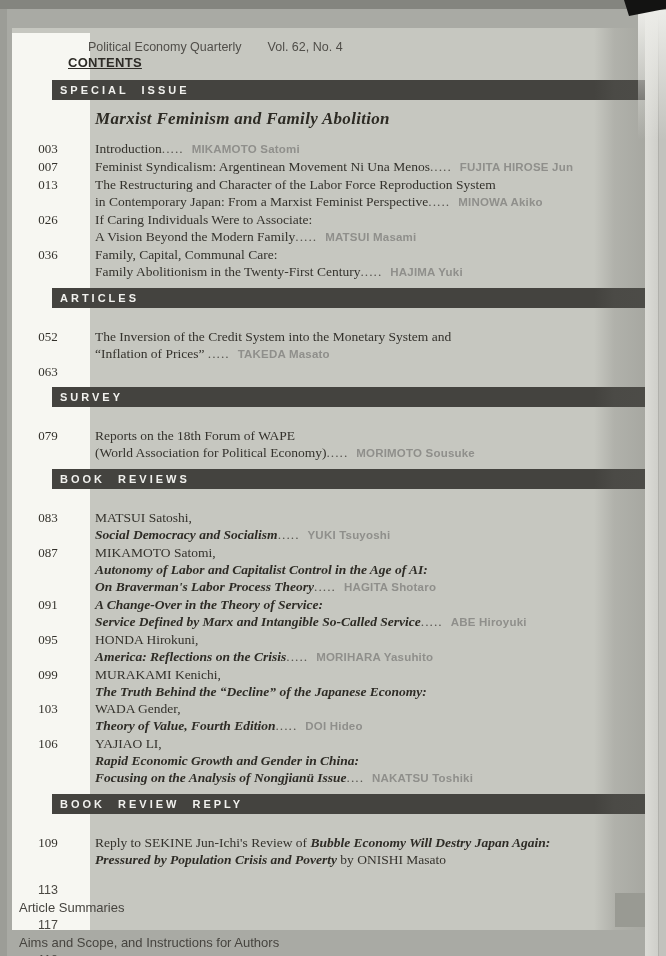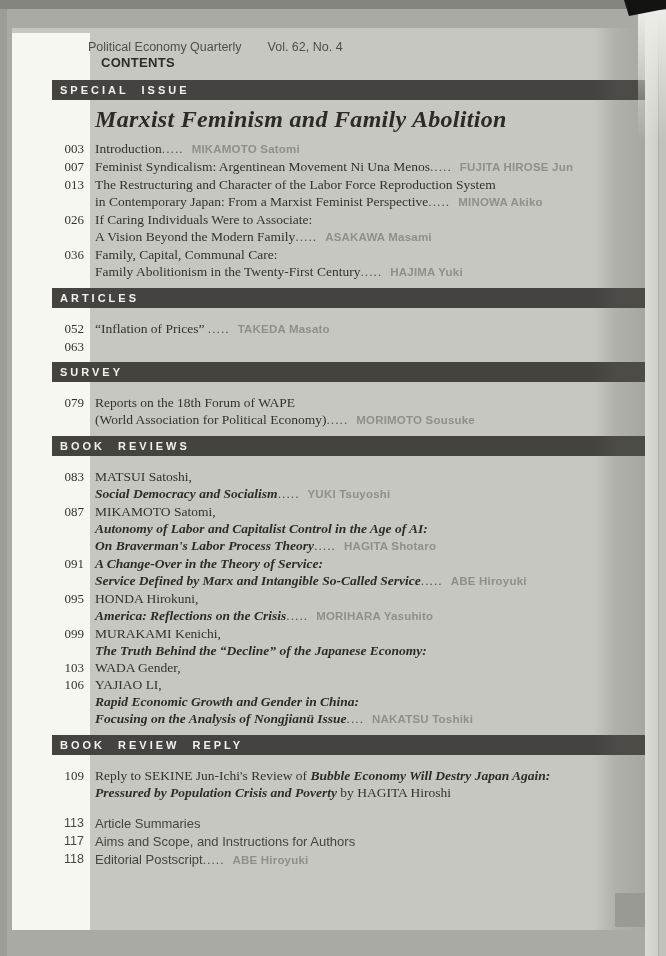"CONTENTS" .contents-label { margin-left: 89px -> 56px; text-decoration: none -> underline }
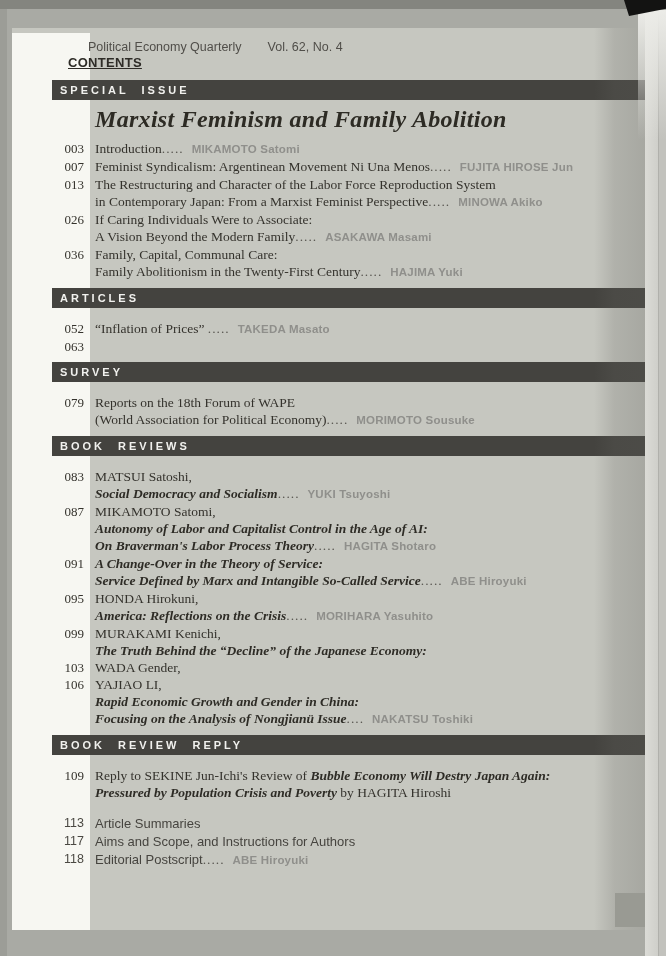"Marxist Feminism and Family Abolition" .issue-title { font-size: 24px -> 17px }
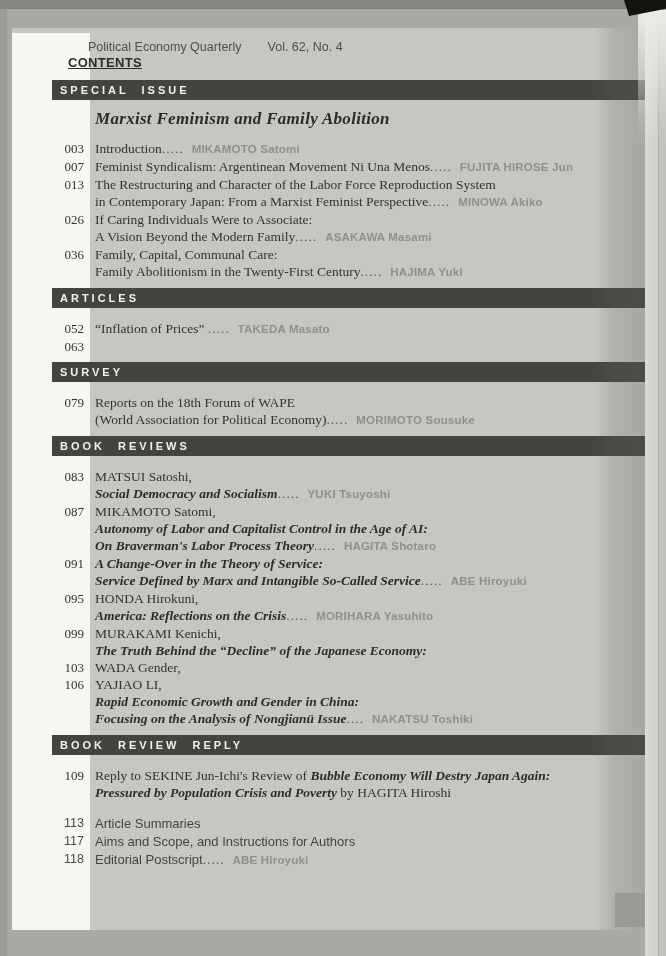"003" .entry .num { text-align: right -> center }
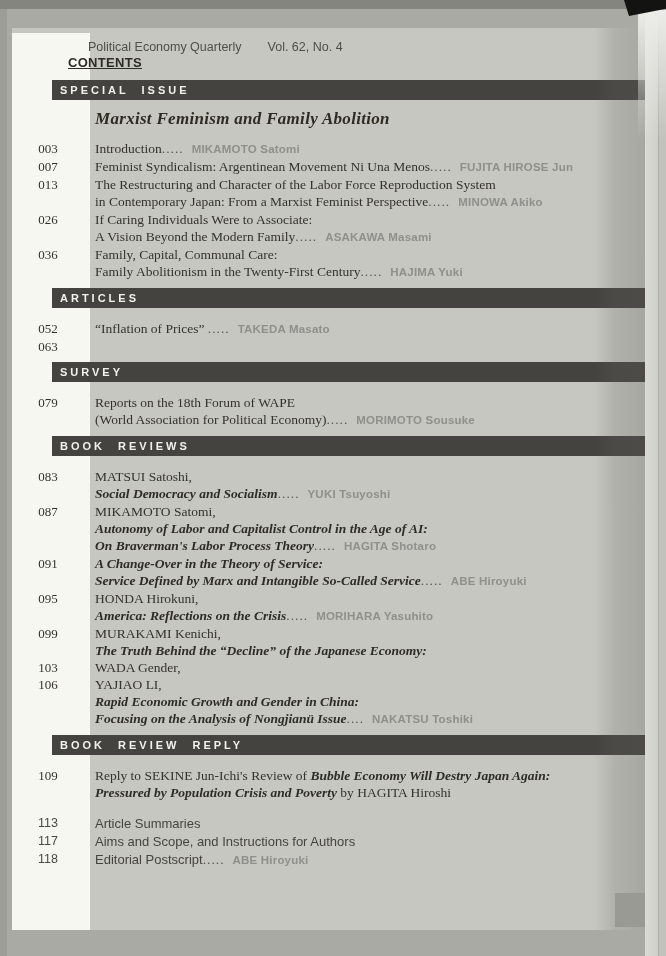"ASAKAWA Masami" span.seg-a { text: ASAKAWA -> MATSUI }
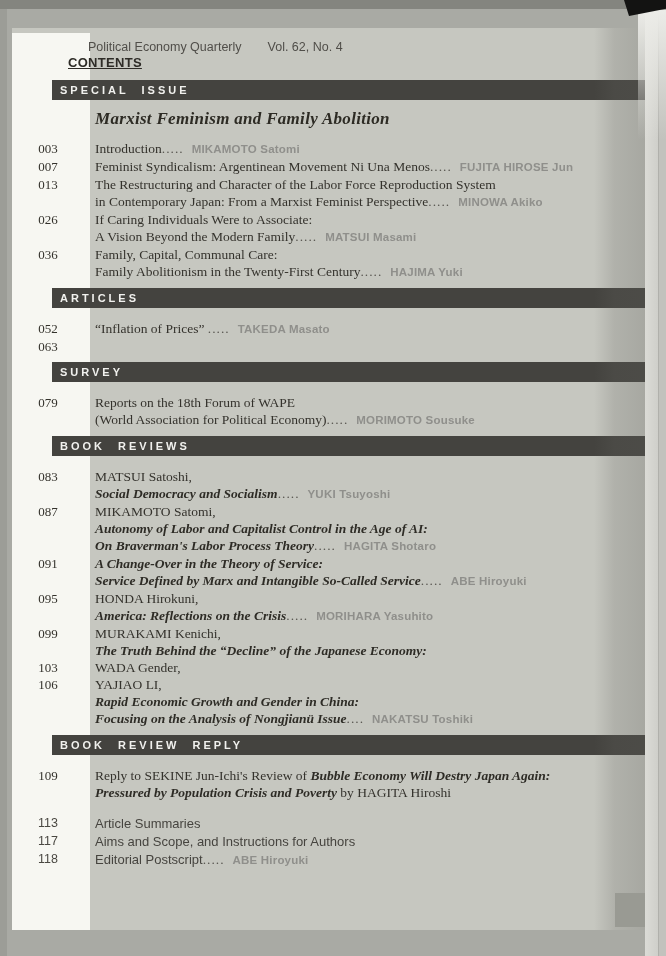"052" .entries { margin-top: 12px -> 20px }
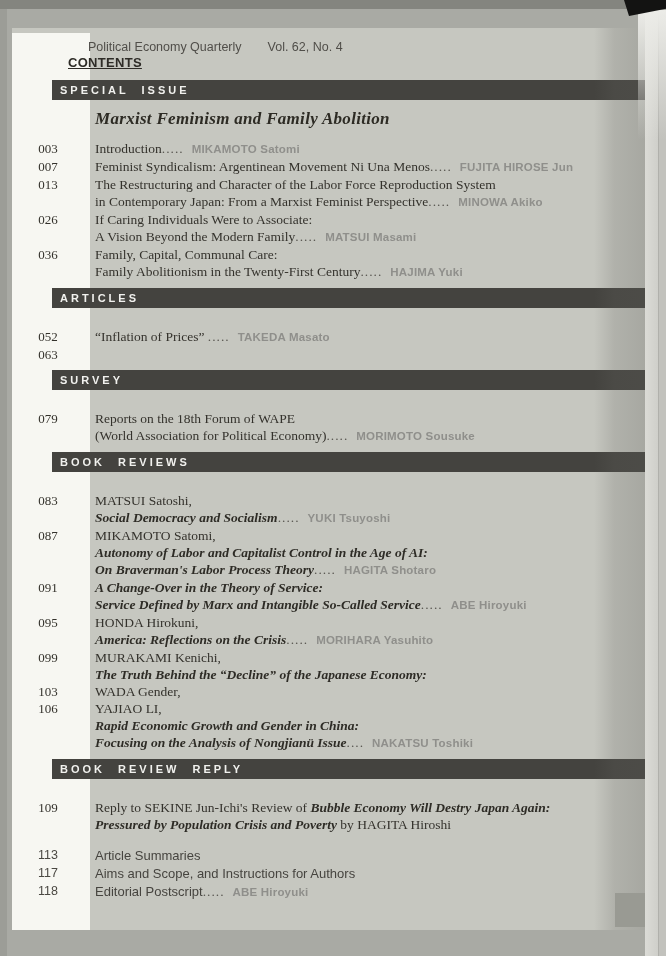"The Inversion of the Credit" div.line { html: none -> <div><span>The Inversion of the Credit System into the Monetary System and</span></div> }
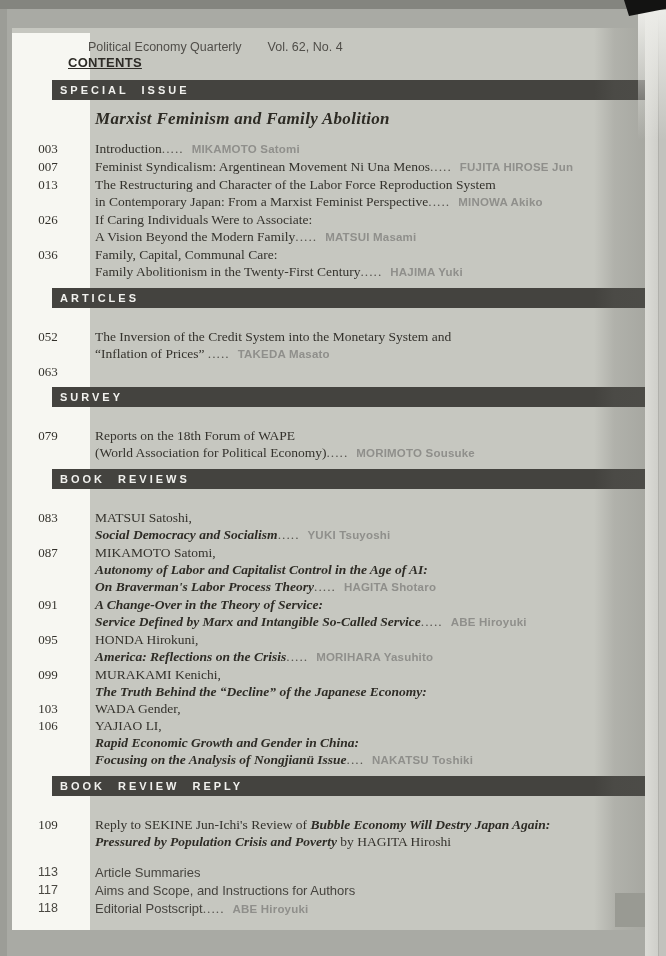"Theory of Value, Fourth Edition....." div.line { html: none -> <div><span>Theory of Value, Fourth Edition</span><span>.....</span><span>DOI Hideo</span></div> }
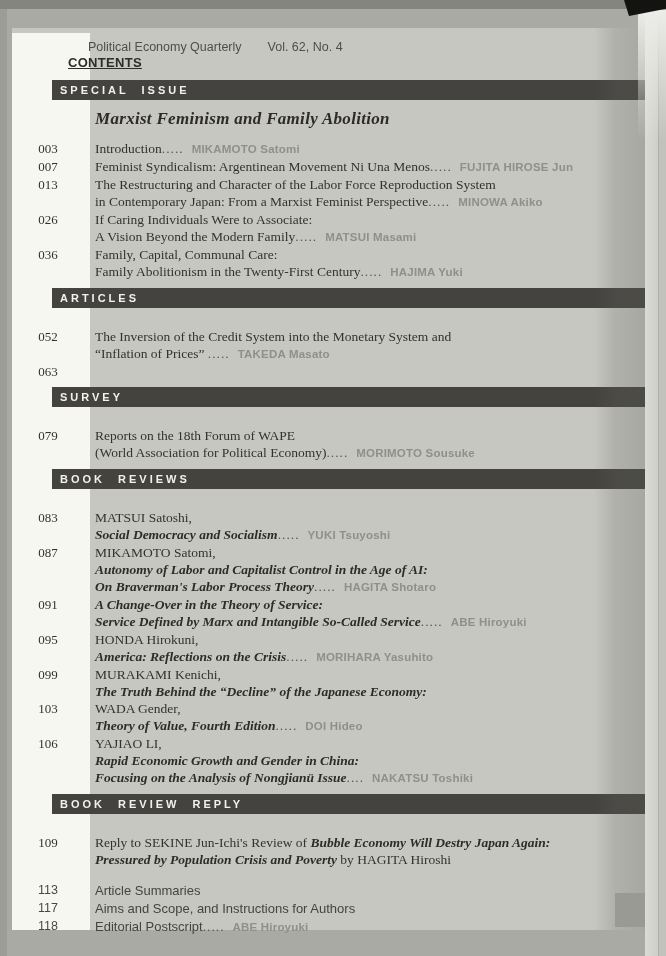"by HAGITA Hiroshi" span.seg-r { text: HAGITA Hiroshi -> ONISHI Masato }
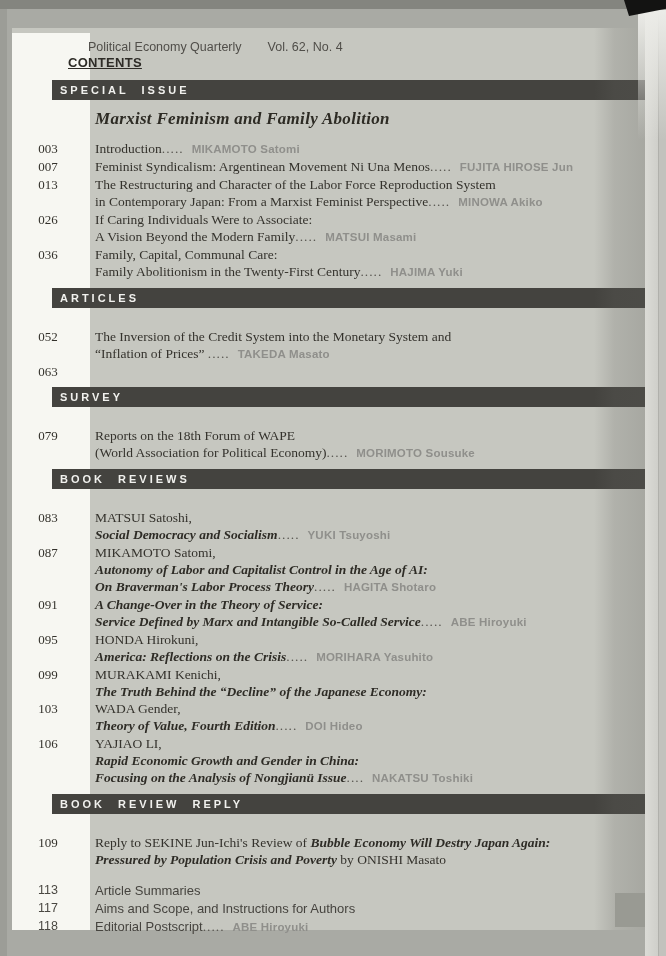"113" .entries.back .entry { flex-direction: none -> column }
